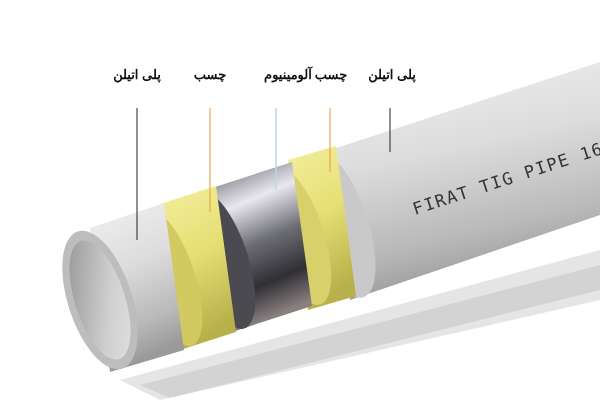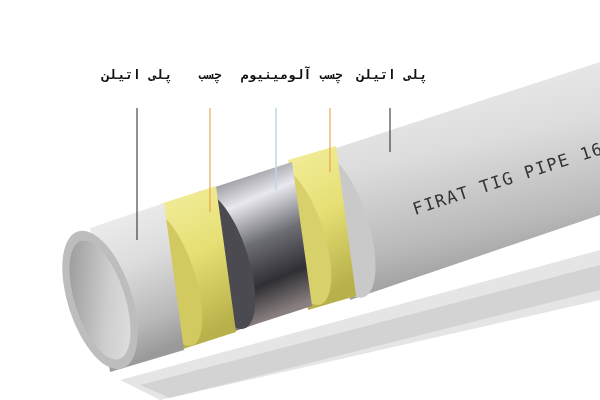"پلی اتیلن" .label { font-family: Liberation Mono, monospace -> Liberation Sans, sans-serif }
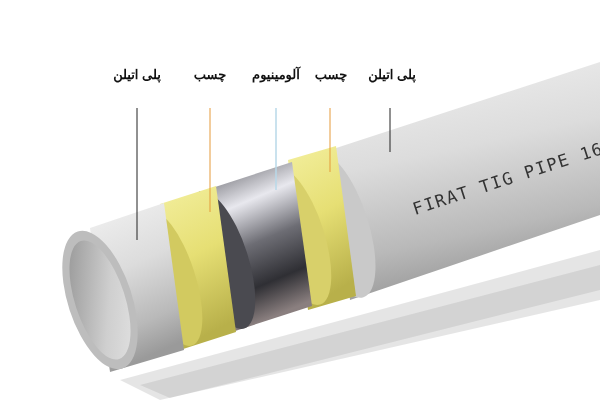"آلومینیوم" div.label { left: 276px -> 288px }
